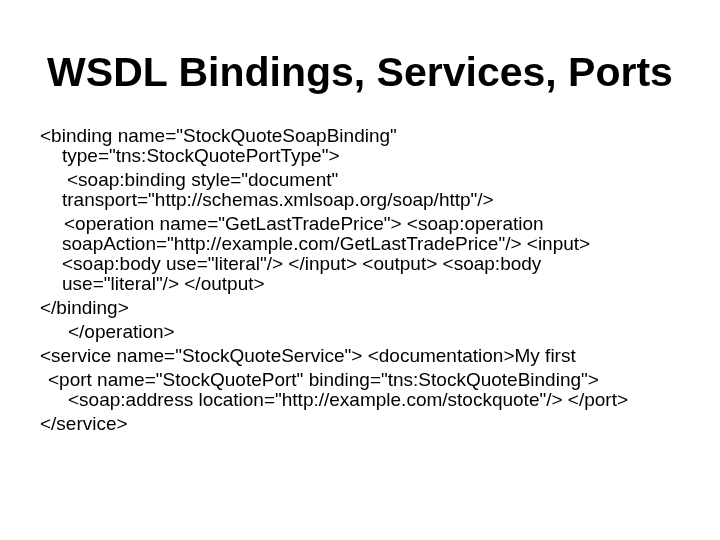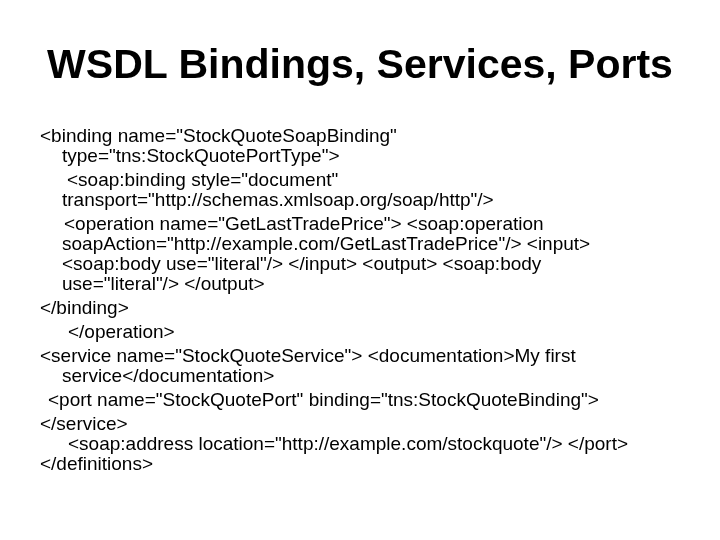"WSDL Bindings, Services, Ports" .title { margin: 0 -> 8px }
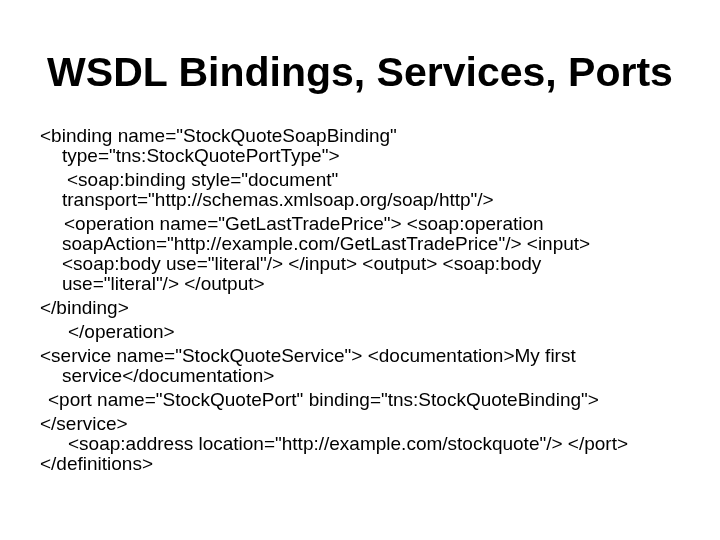"service</documentation>" div.line { html: <div>service&lt;/documentation&gt;</div> -> none }
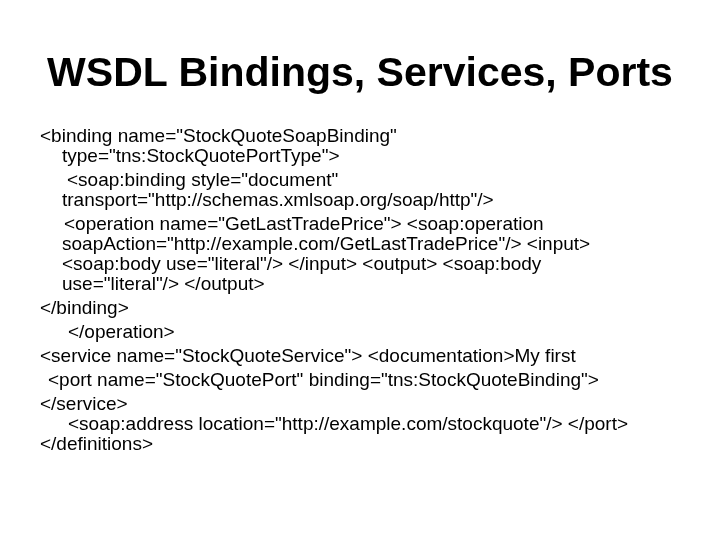"</service>" div.line { order: before "<soap:address" -> after "<soap:address" }
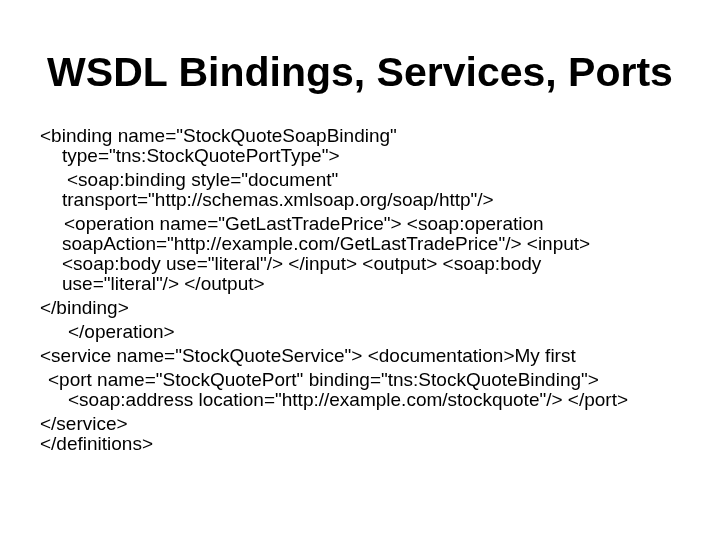"</definitions>" div.line { html: <div>&lt;/definitions&gt;</div> -> none }
